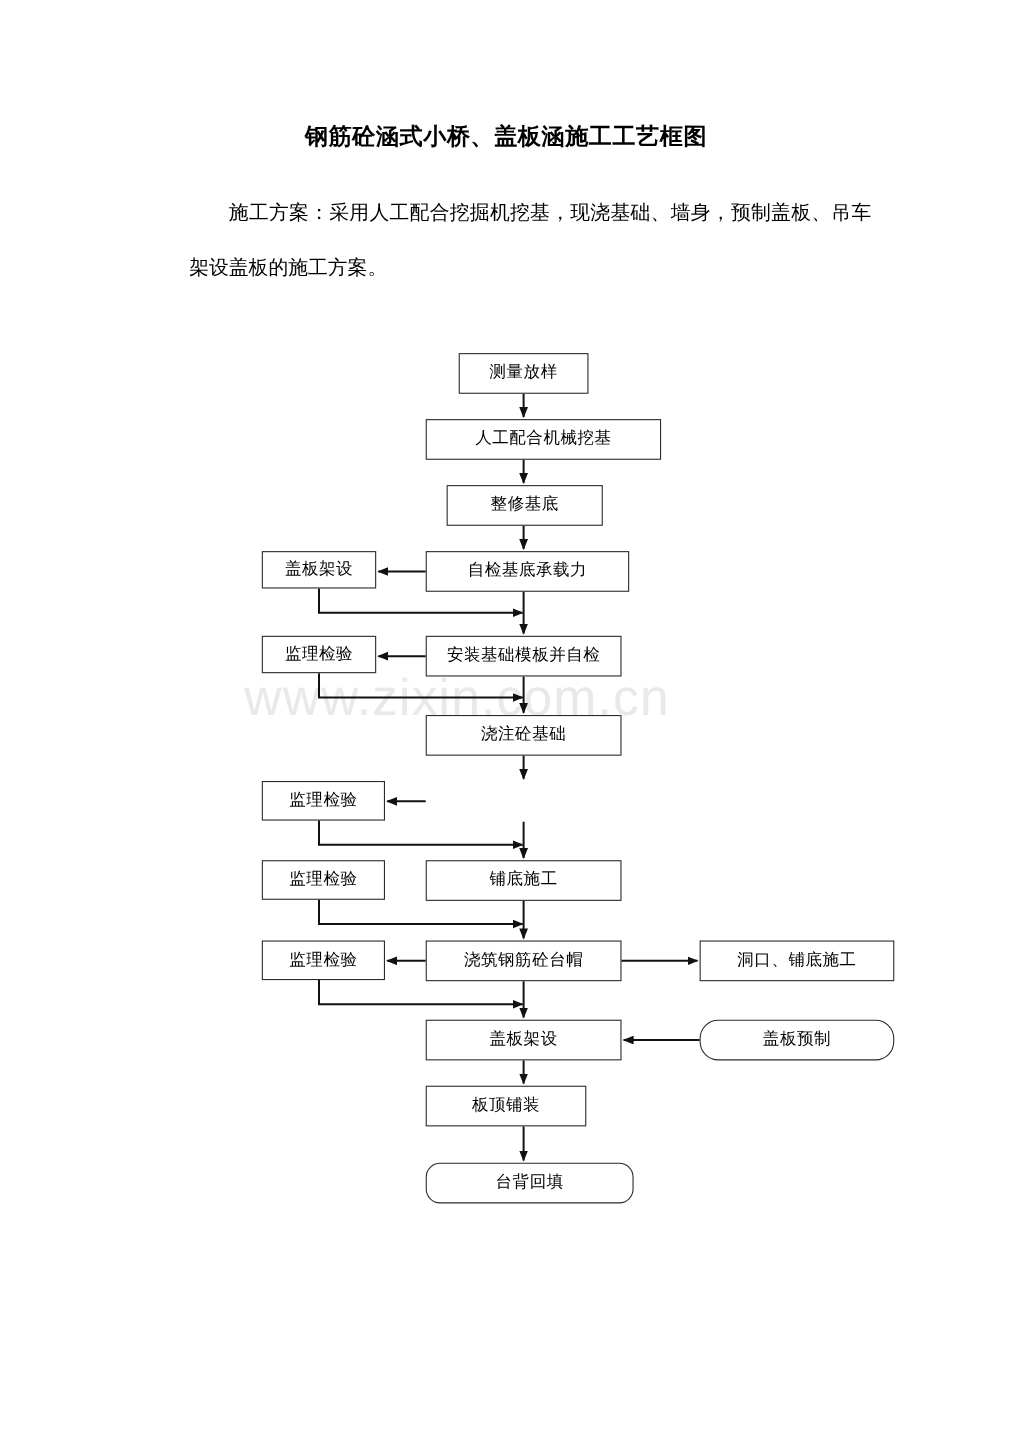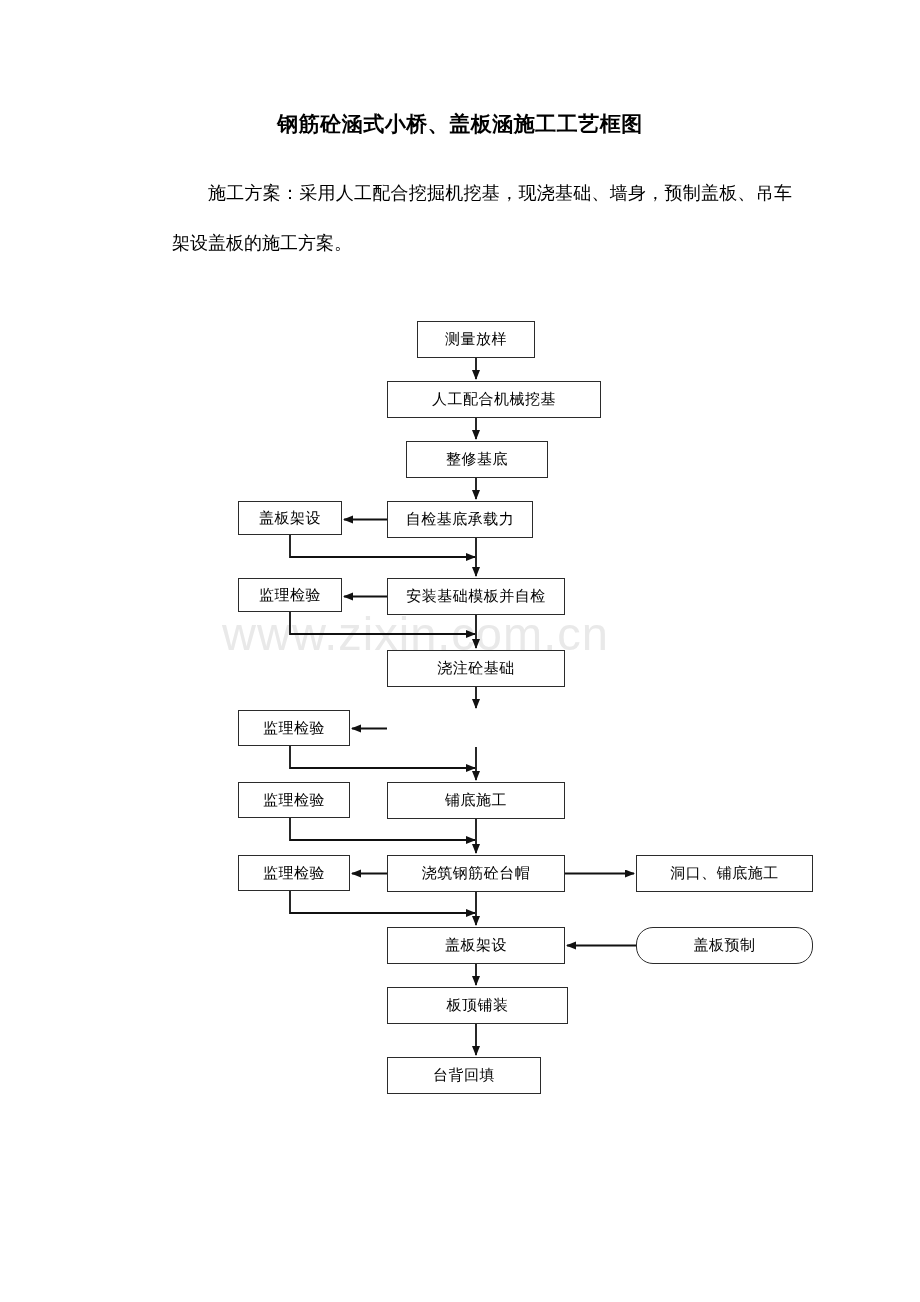"自检基底承载力" div.node { width: 146px -> 185px }
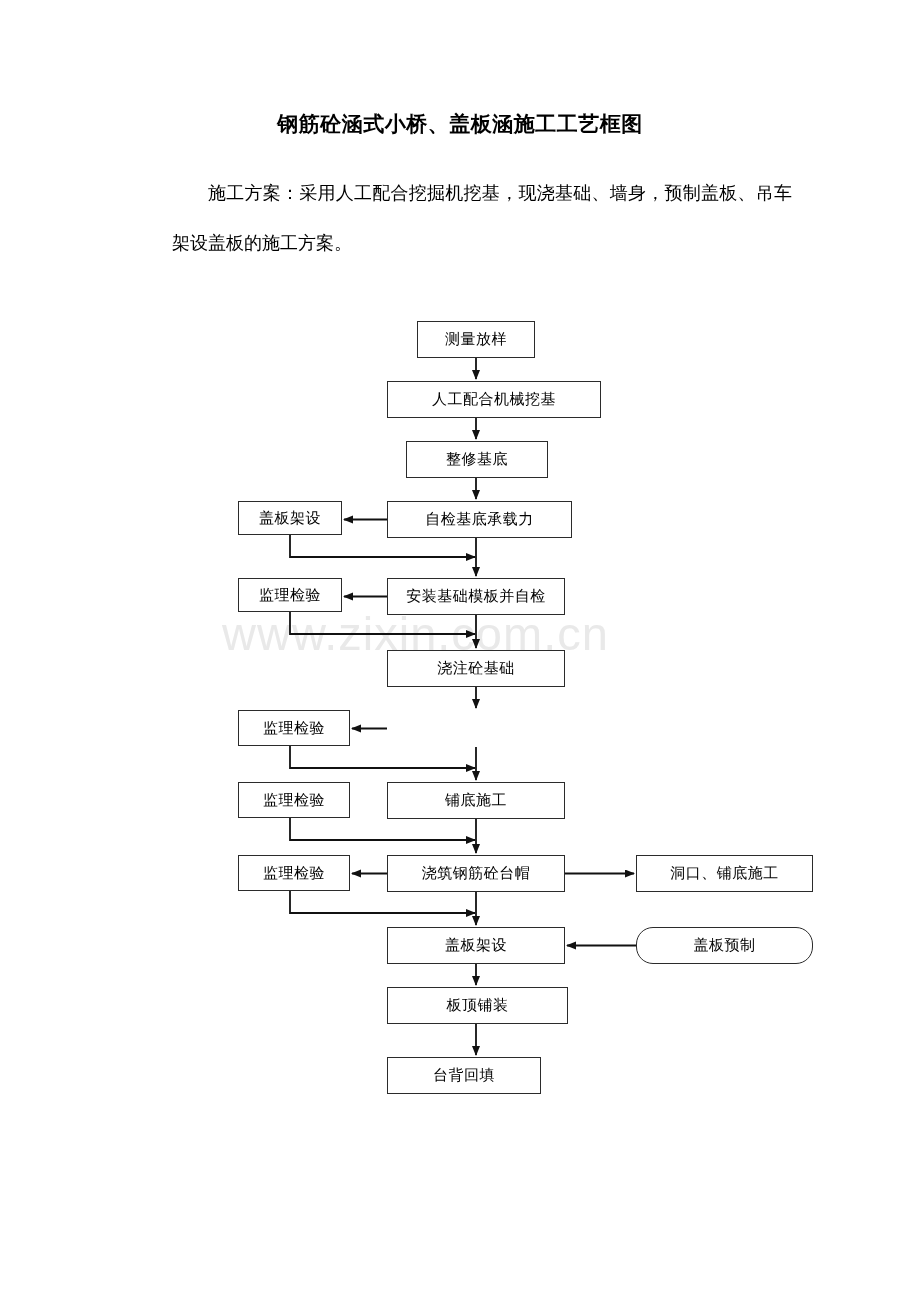"板顶铺装" div.node { width: 181px -> 146px }
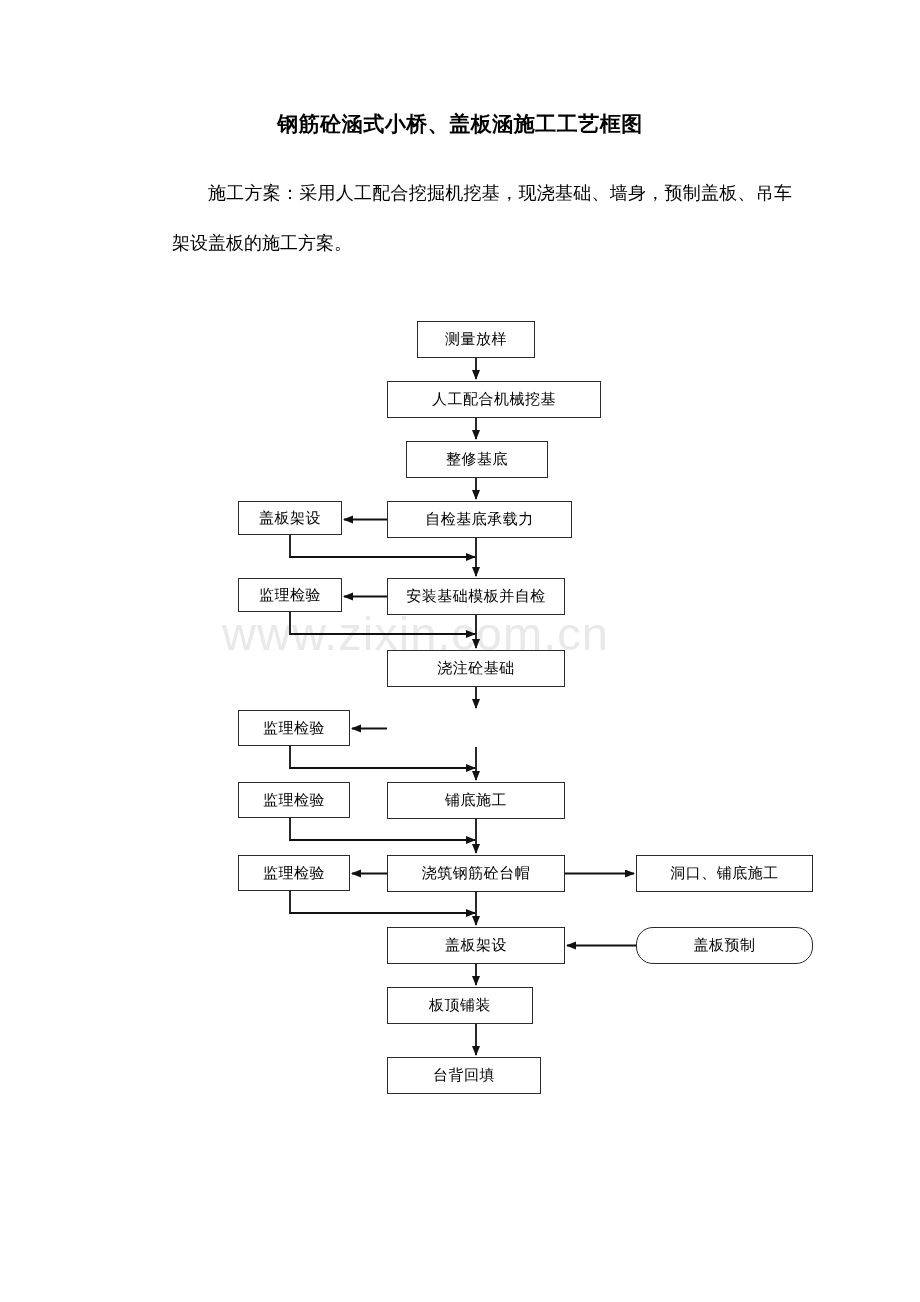"台背回填" div.node { border-radius: none -> 13px; width: 154px -> 189px }
